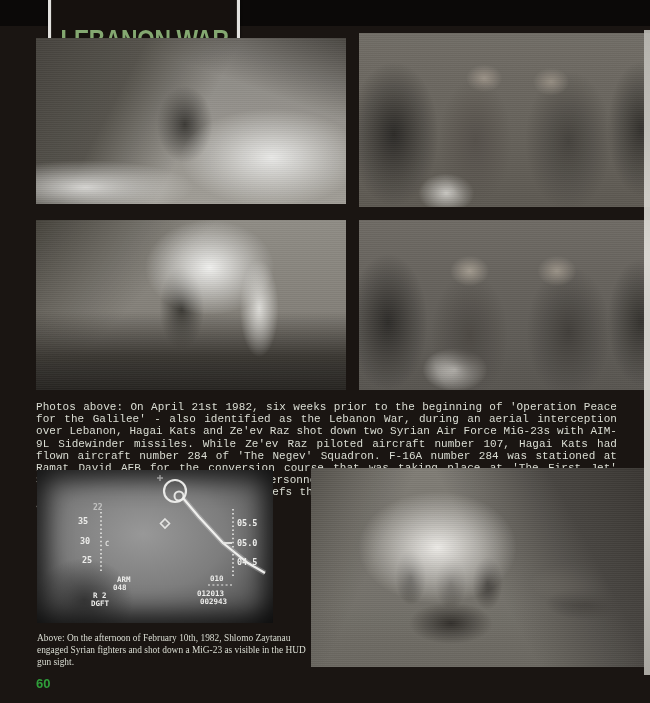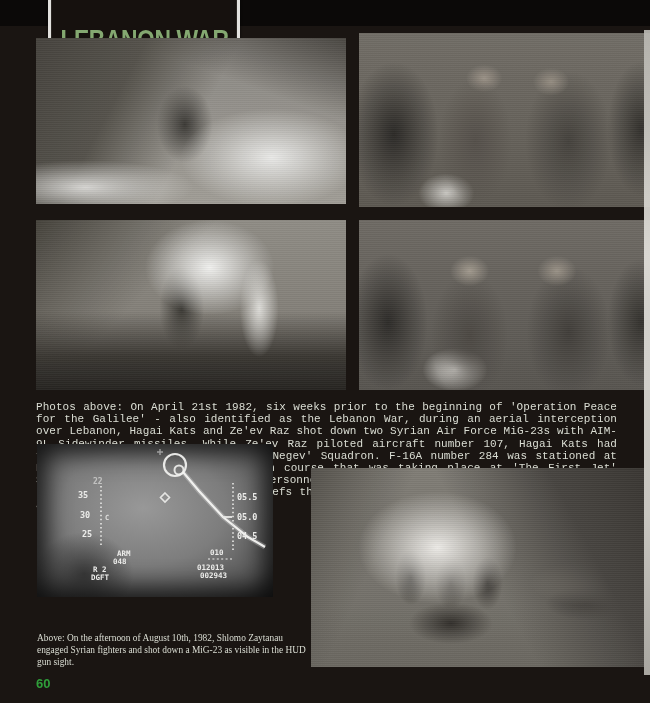"22" .p-hud { top: 444px -> 470px }
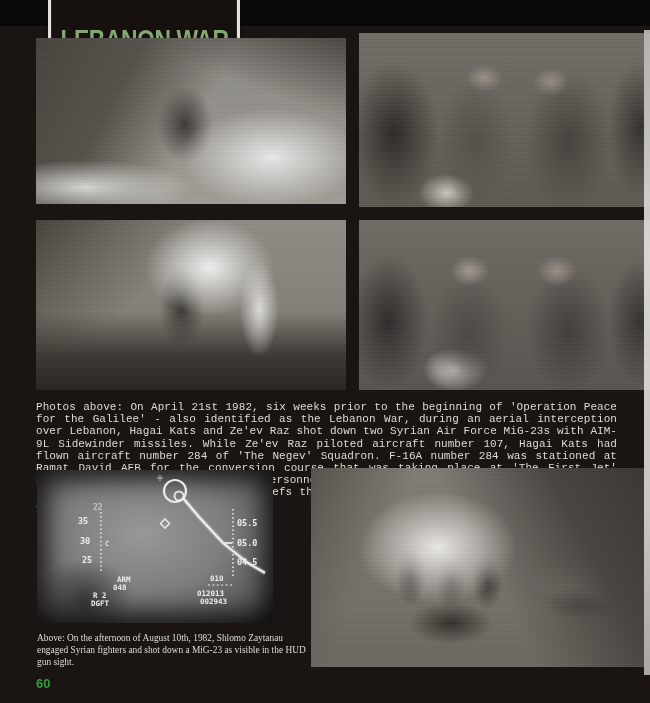"Above: On the afternoon of" p { text: August -> February }
